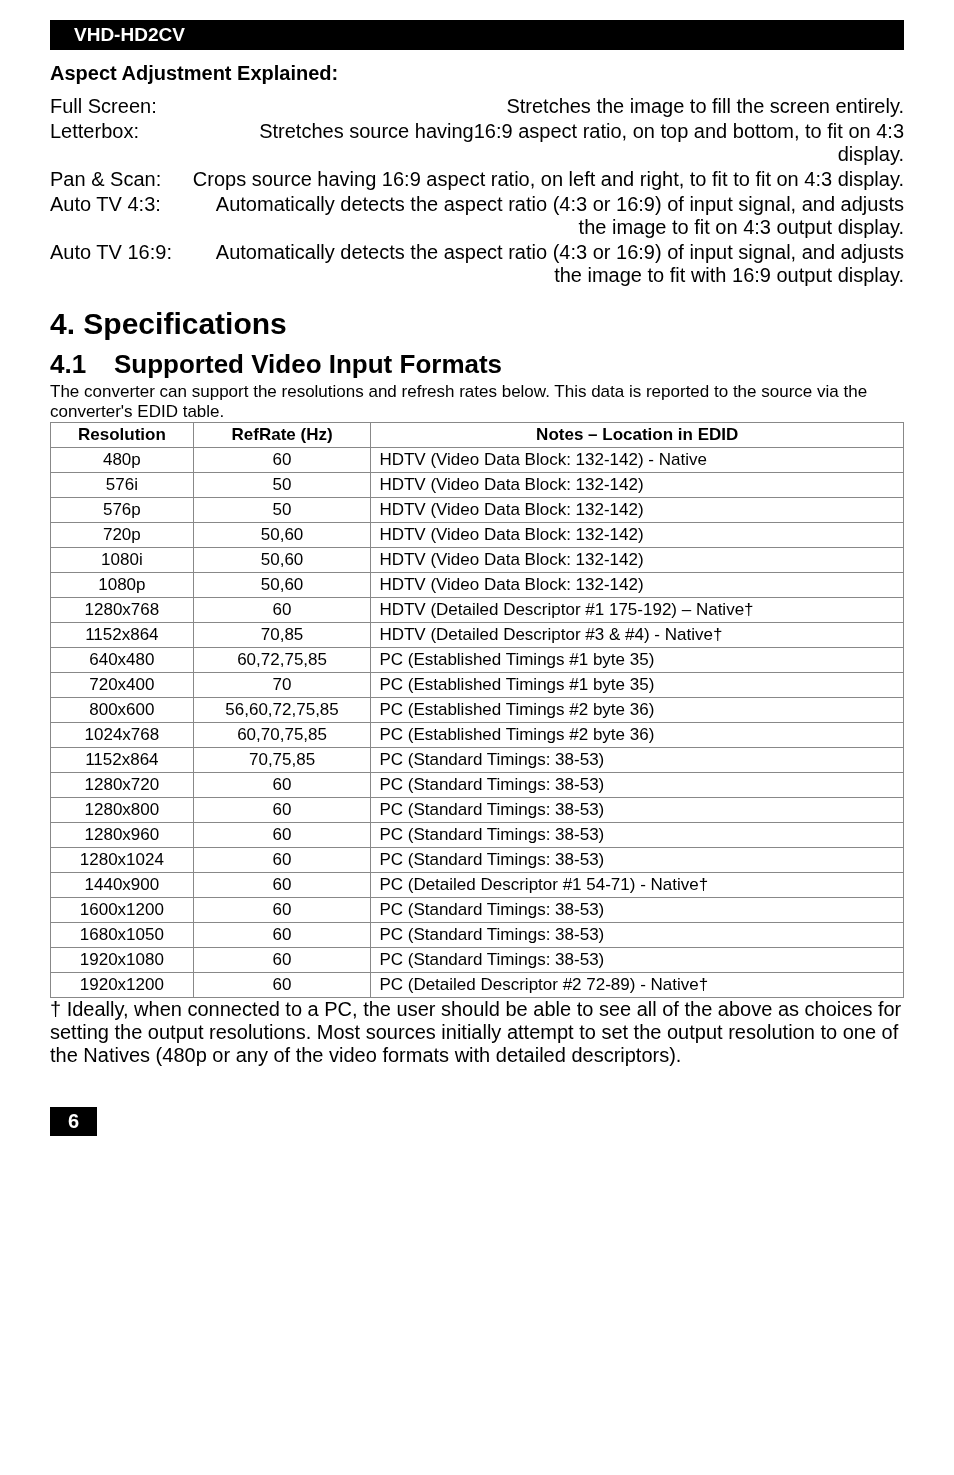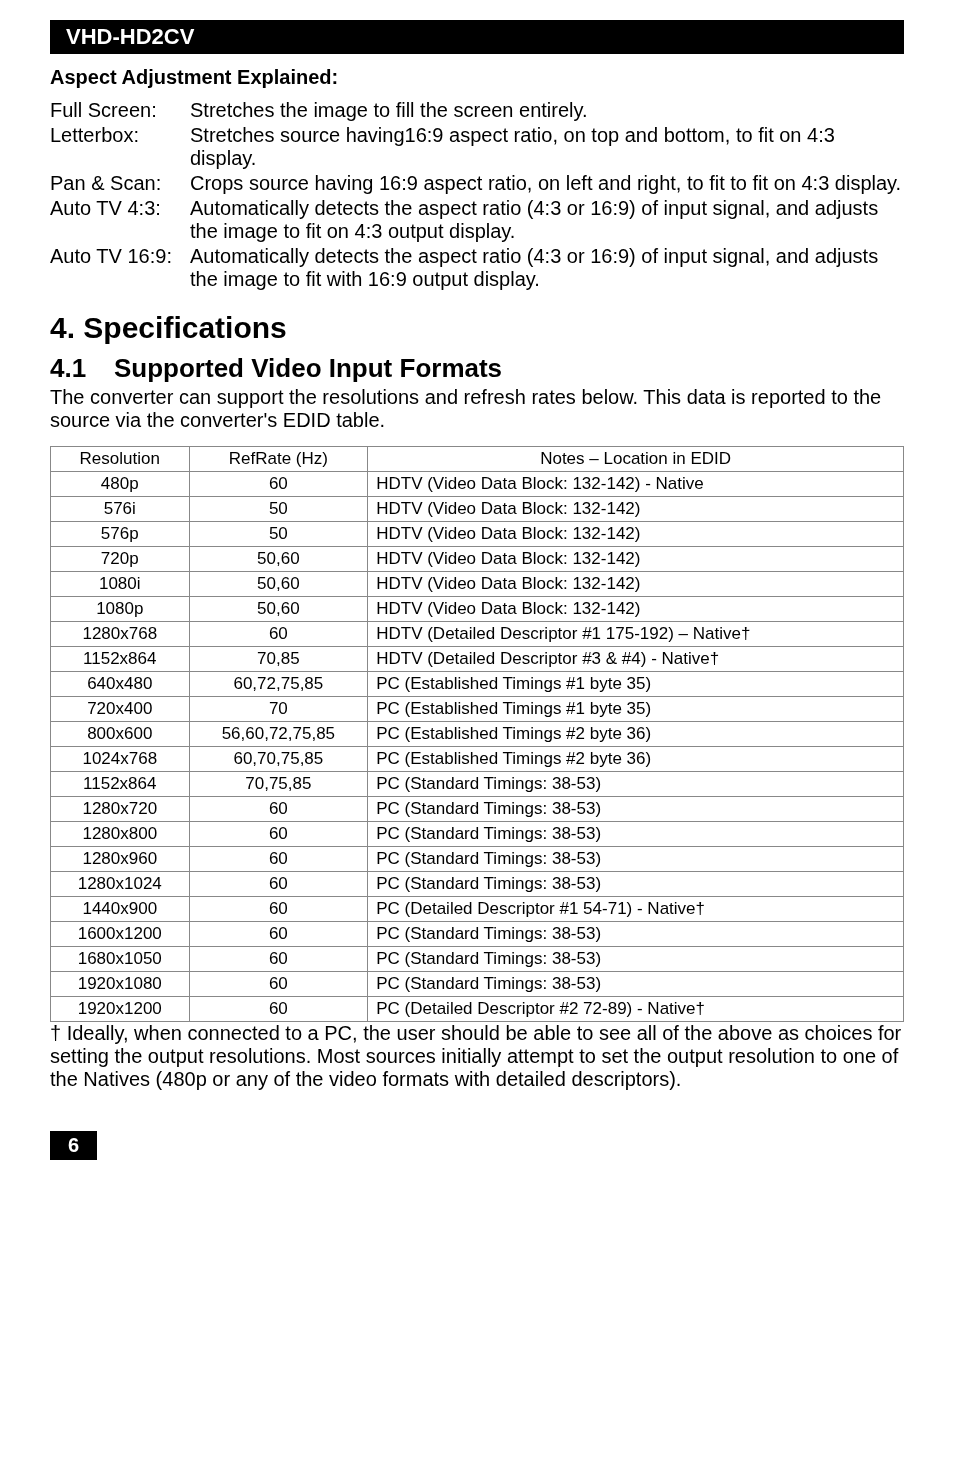"VHD-HD2CV" .header-bar { font-size: 22px -> 19px; padding: 4px 16px -> 4px 24px }
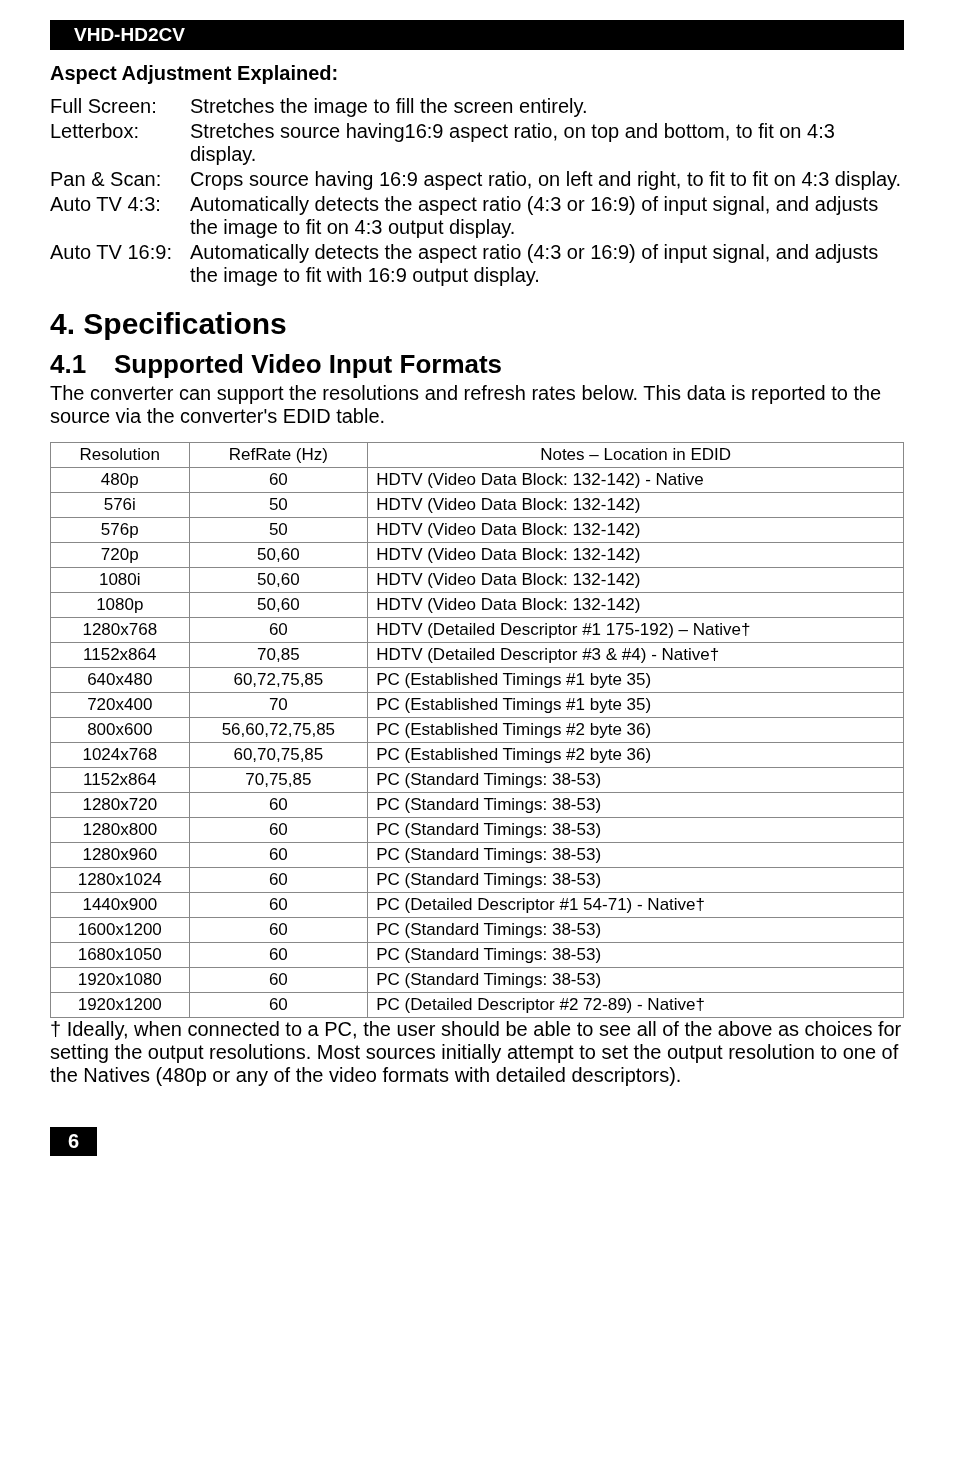"Stretches the image to fill" .aspect-desc { text-align: none -> right }
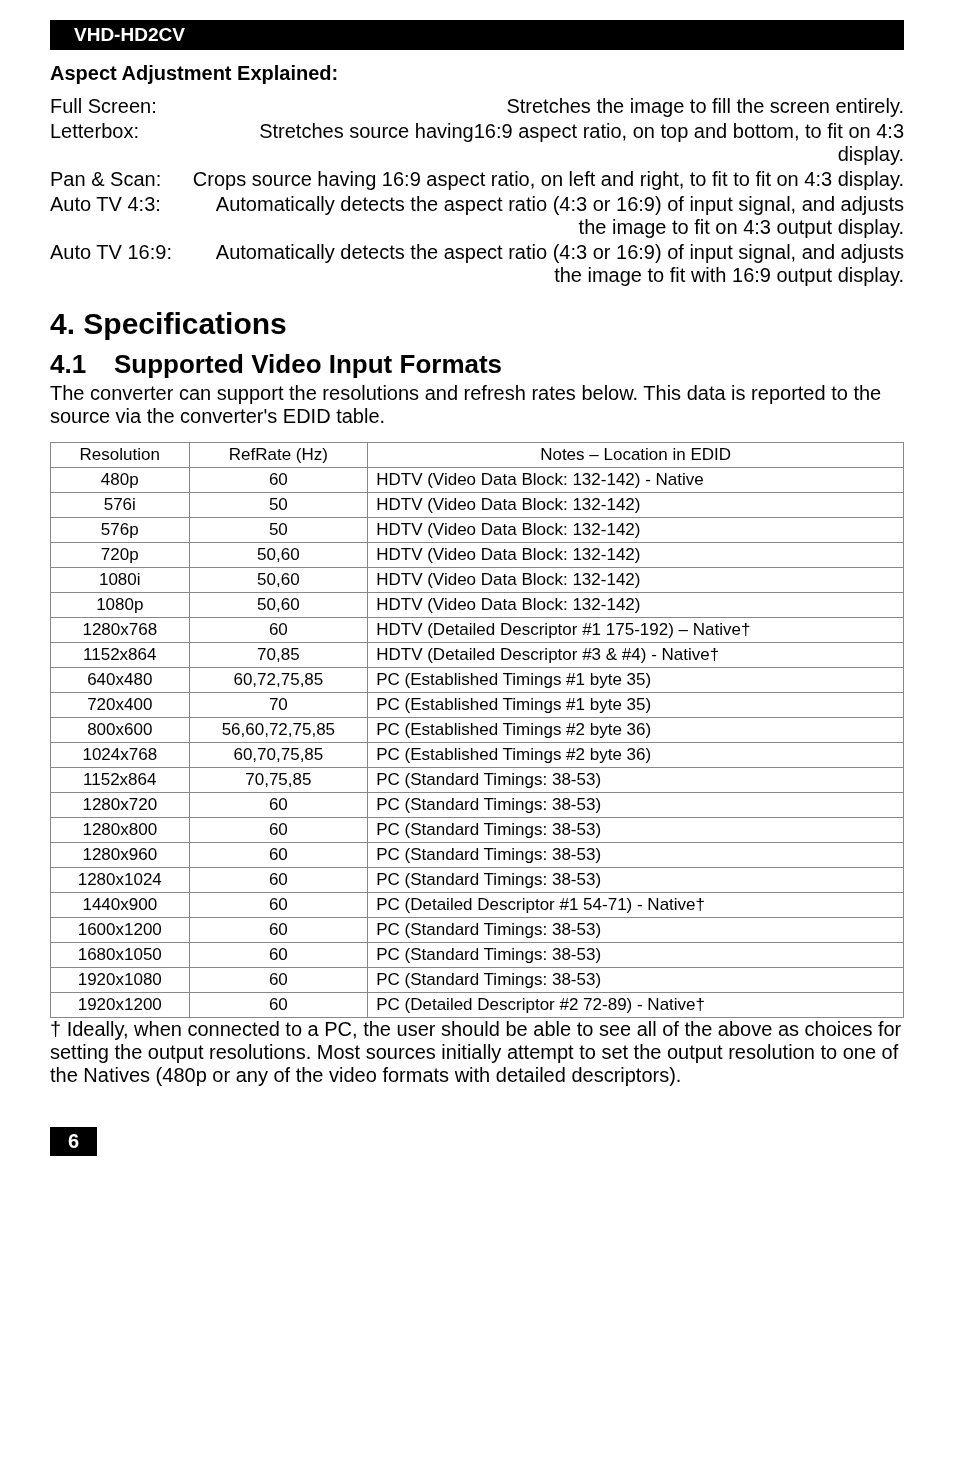"The converter can support the" .sec-intro { font-size: 20px -> 17px; margin-bottom: 14px -> none }
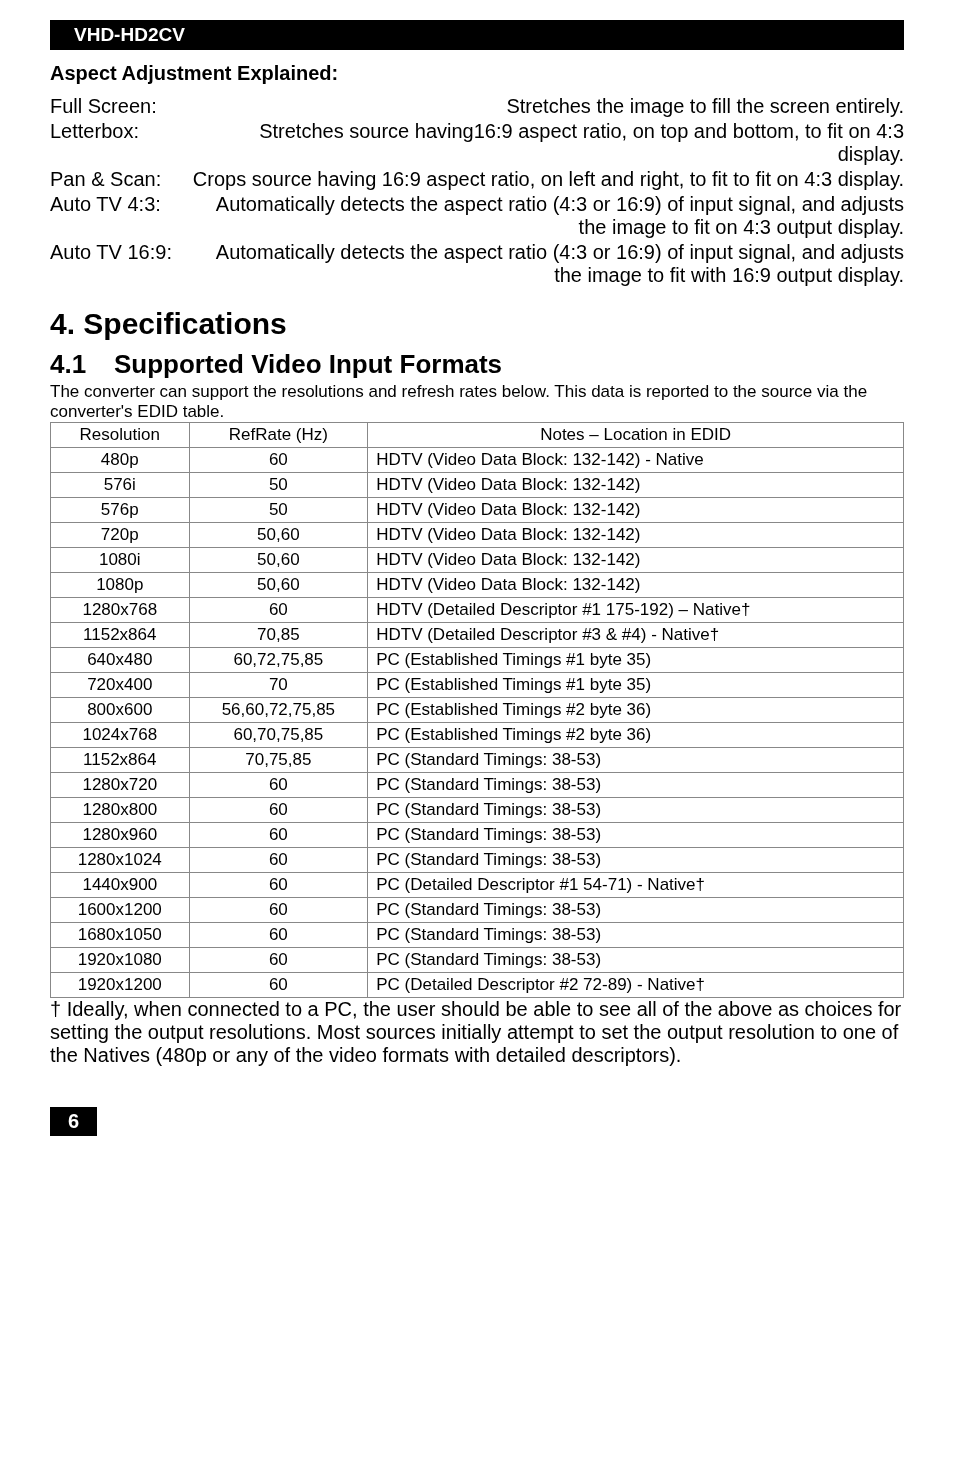"Resolution" th { font-weight: normal -> bold }
